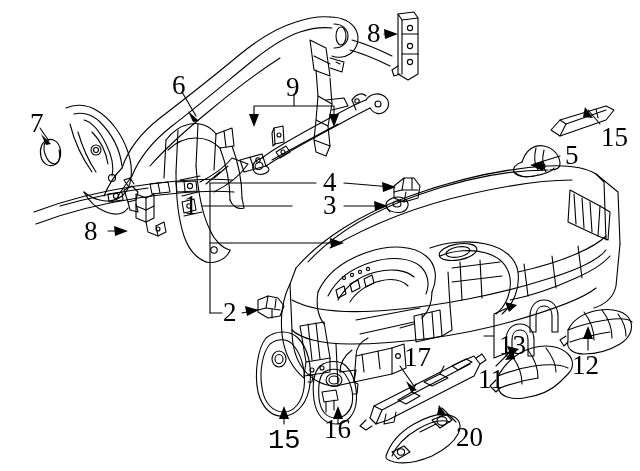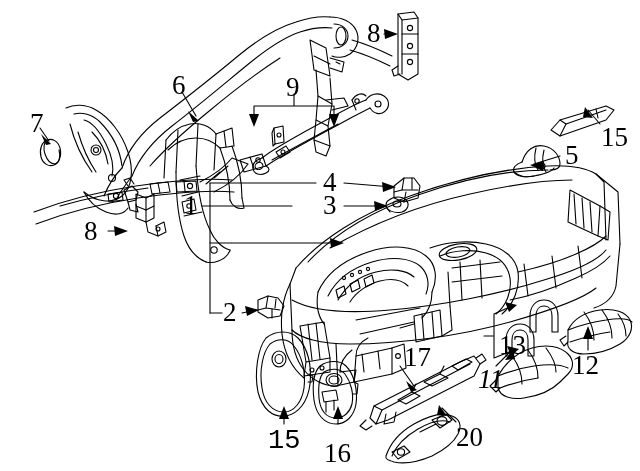"11" div.callout-num { font-style: italic -> none }
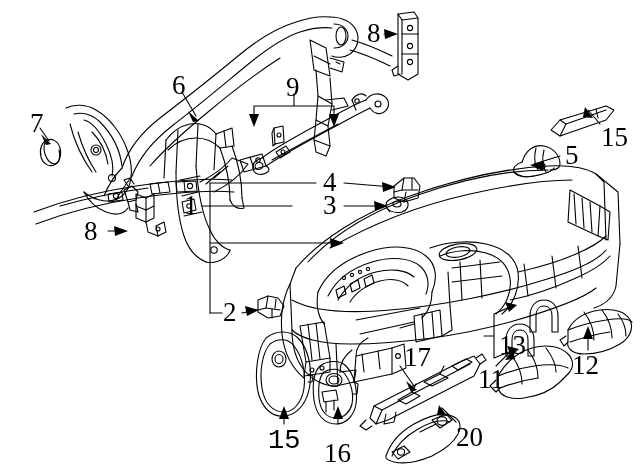"16" div.callout-num { top: 440px -> 416px }
